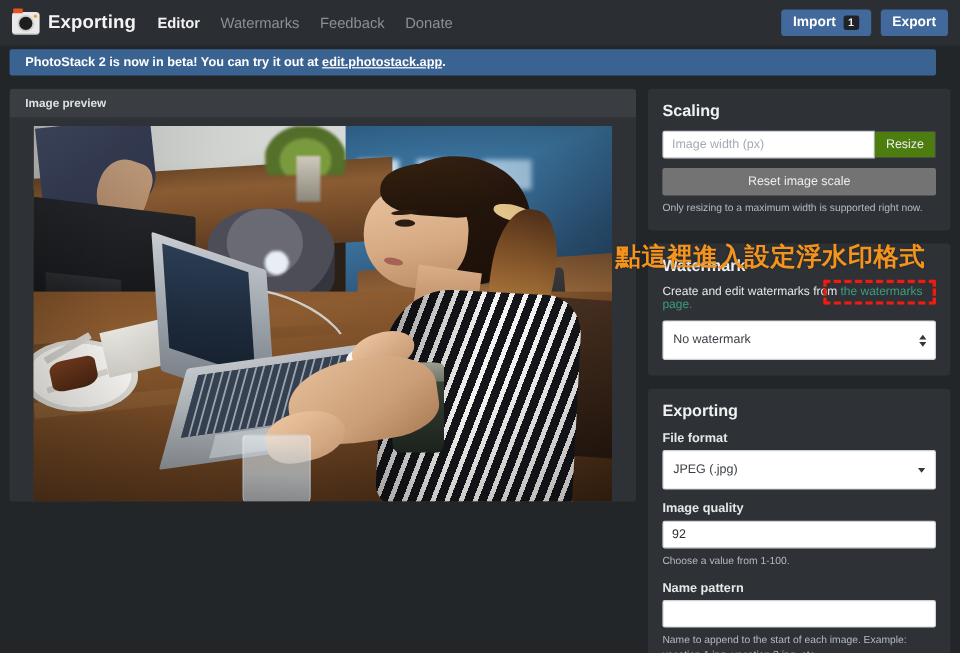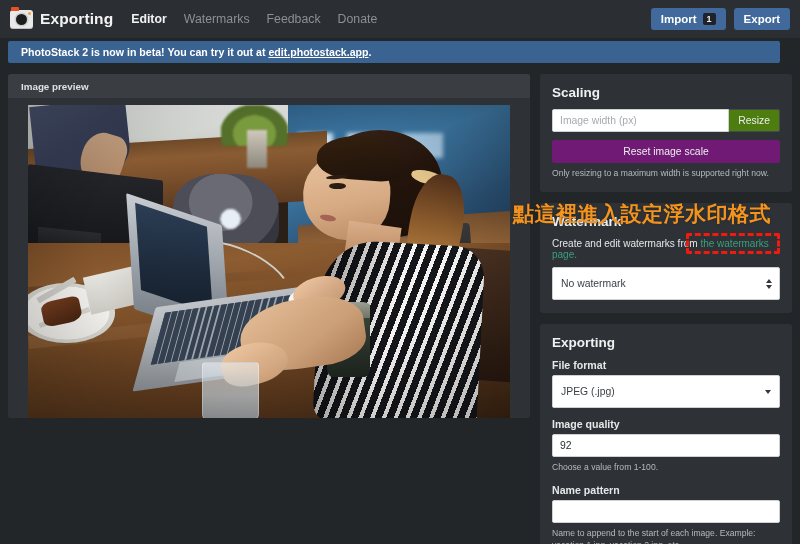"Reset image scale" .btn-block { background: #701a75 -> #737373 }
